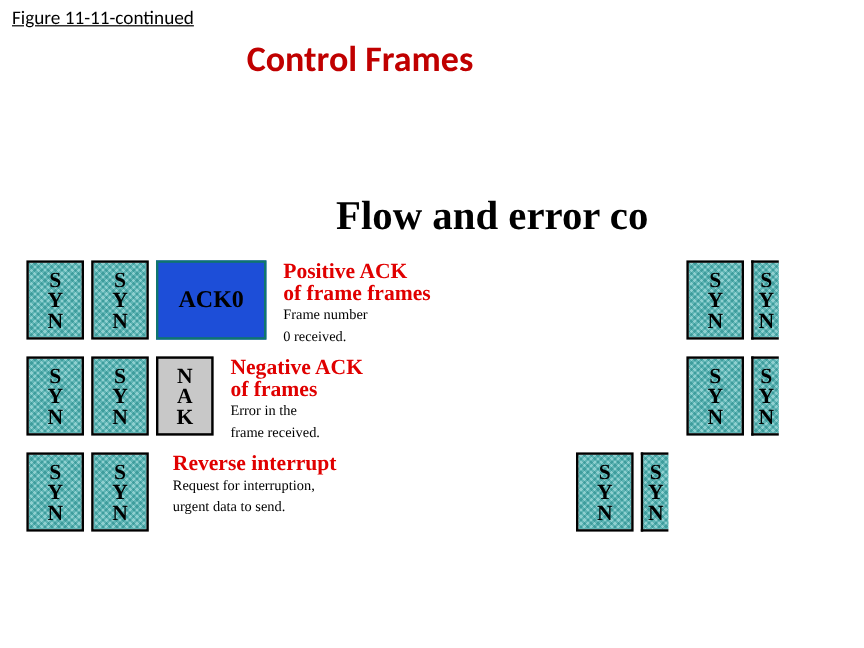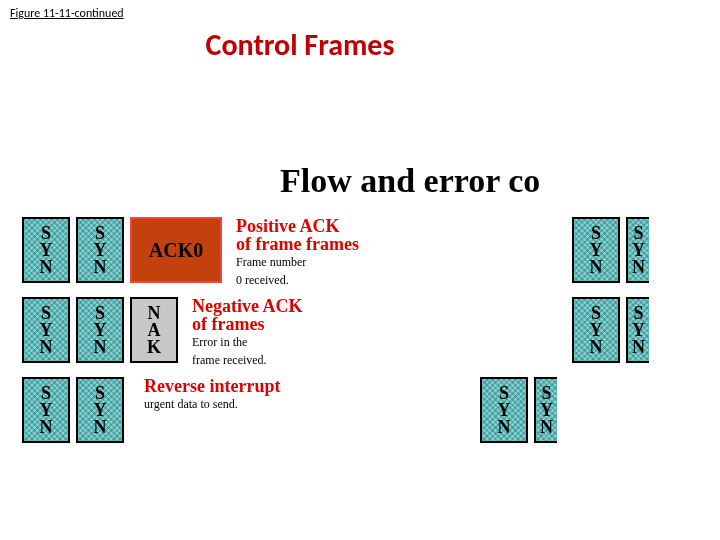"Figure 11-11-continued" .fig-caption { font-size: 12px -> 16px }
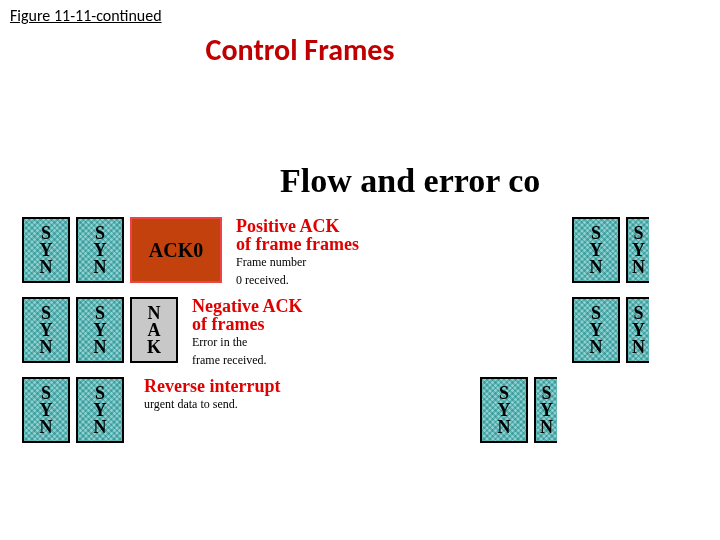"ACK0" .code { background: #c2410c -> #1d4ed8; border: 2px solid #ef4444 -> 2px solid #0f766e }
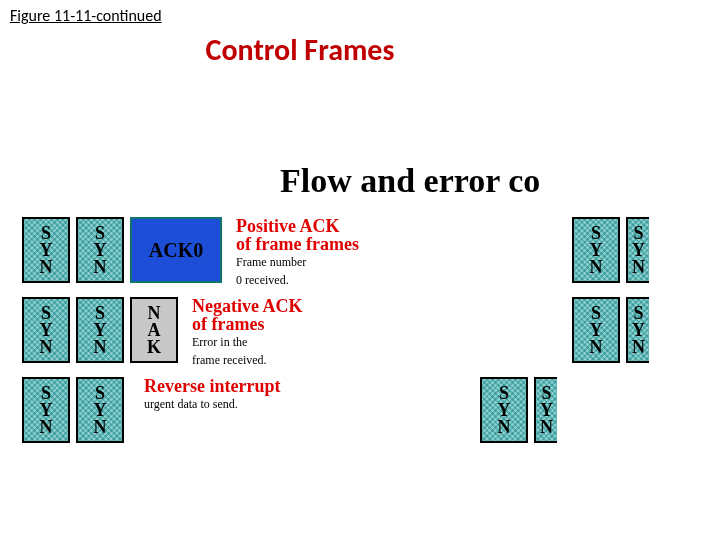"Request for interruption," div.blk { html: none -> <div>Request for interruption,</div> }
